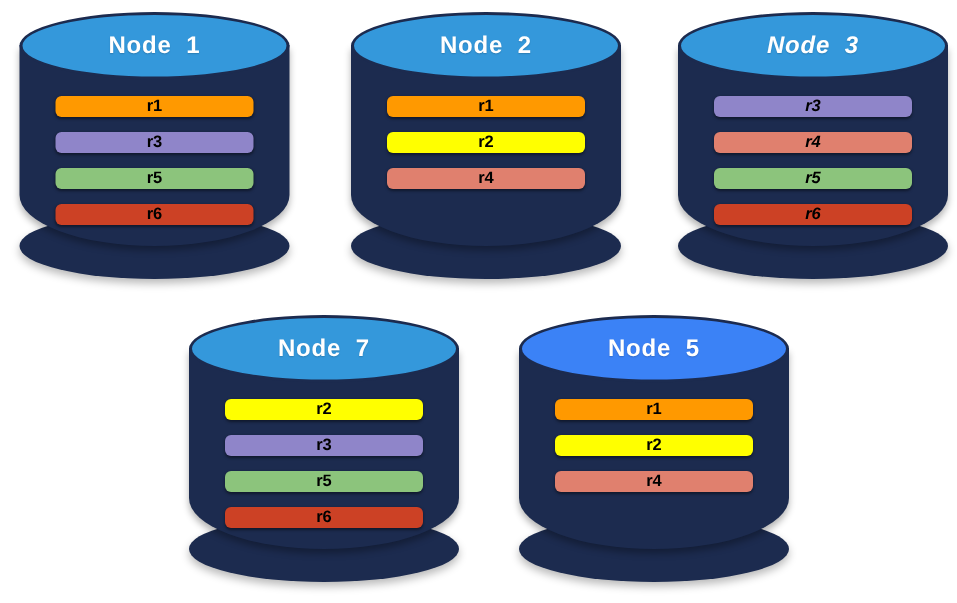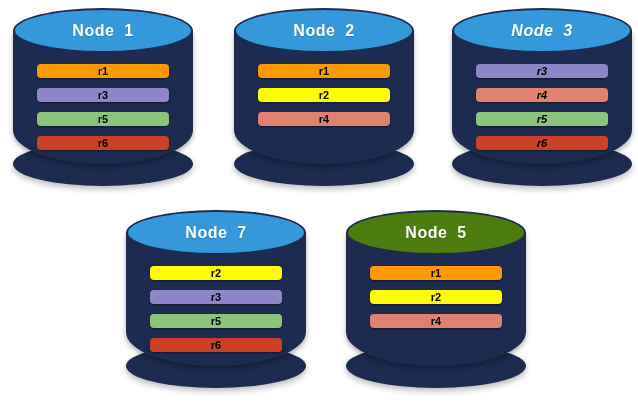"Node 5" div.cyl-top { background: #4d7c0f -> #3b82f6 }
